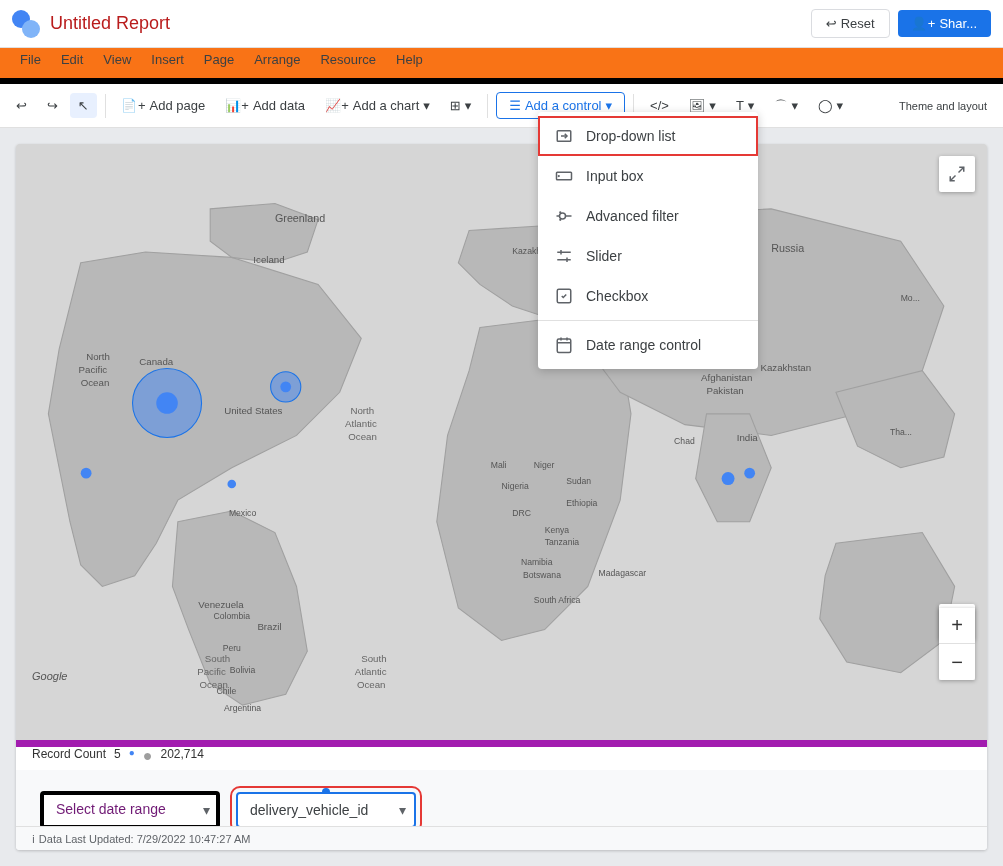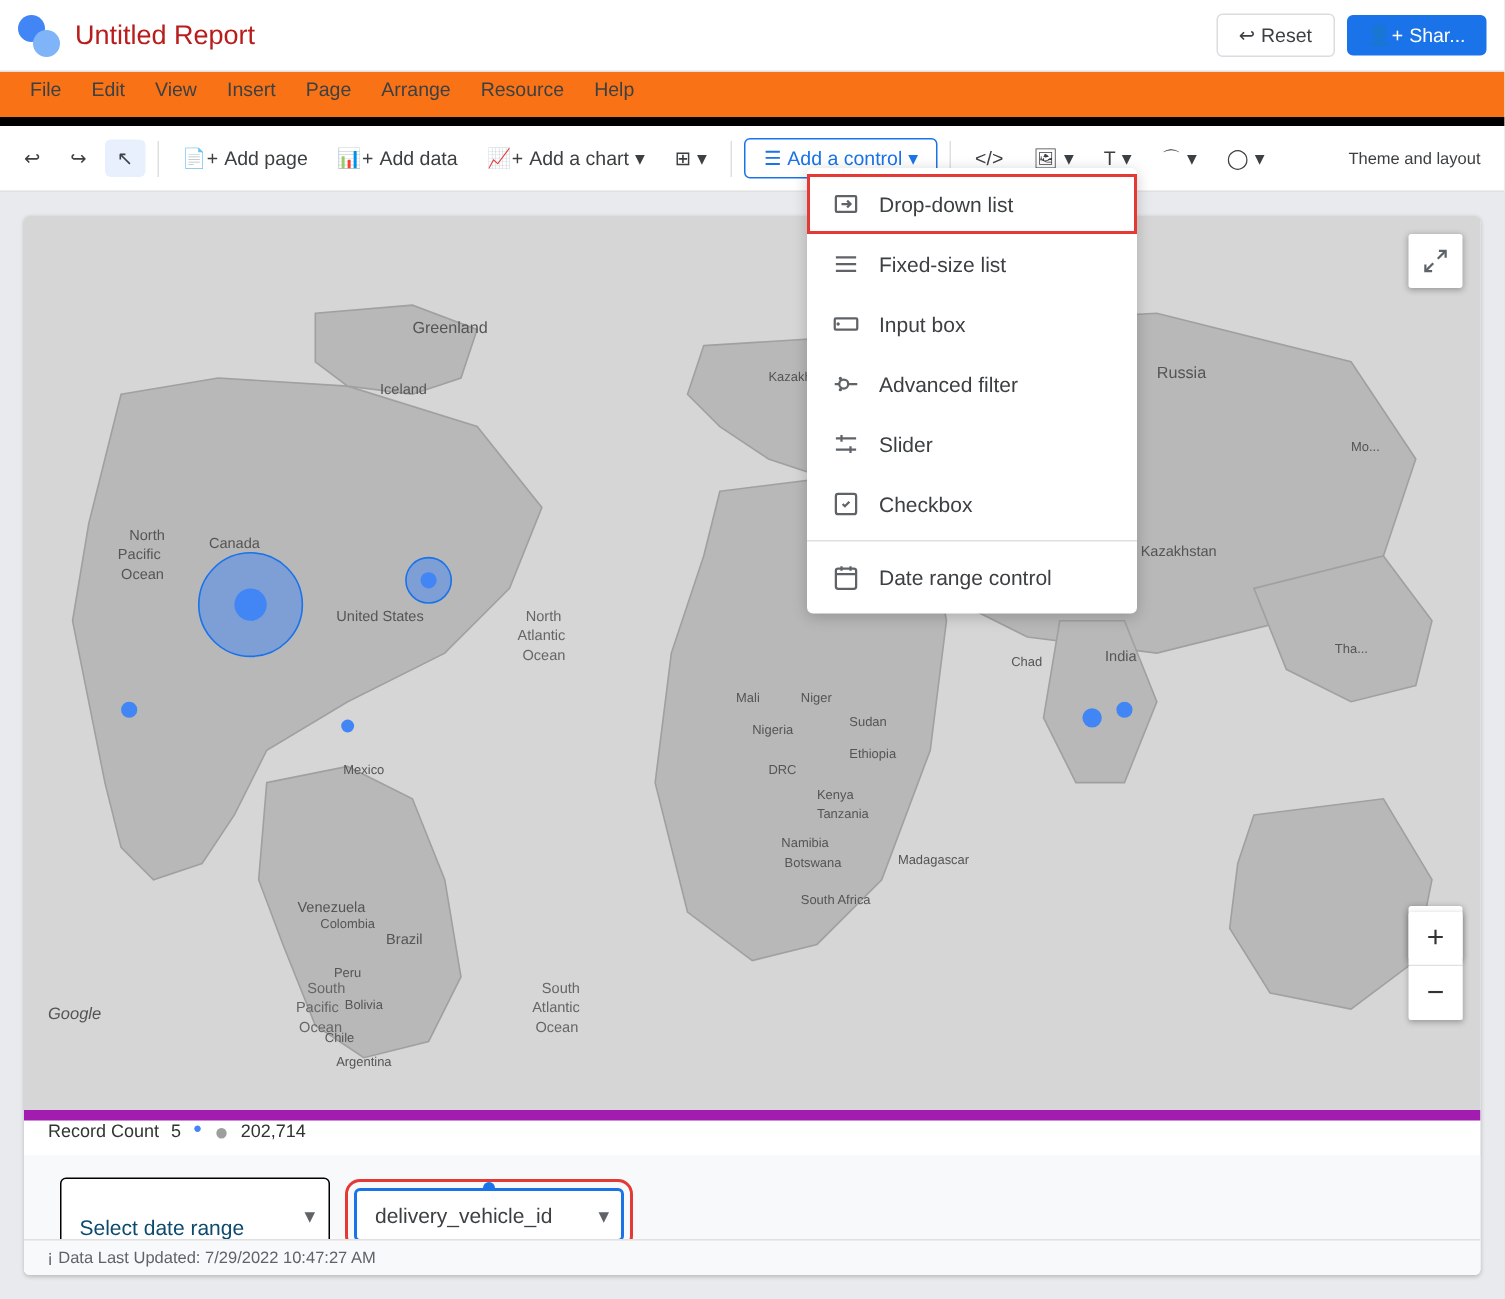"Fixed-size list" div.dropdown-item { html: <div> <span> <svg> <line></line> <line></line> <line></line> </svg> </span> <span>Fixed-size list</span> </div> -> none }
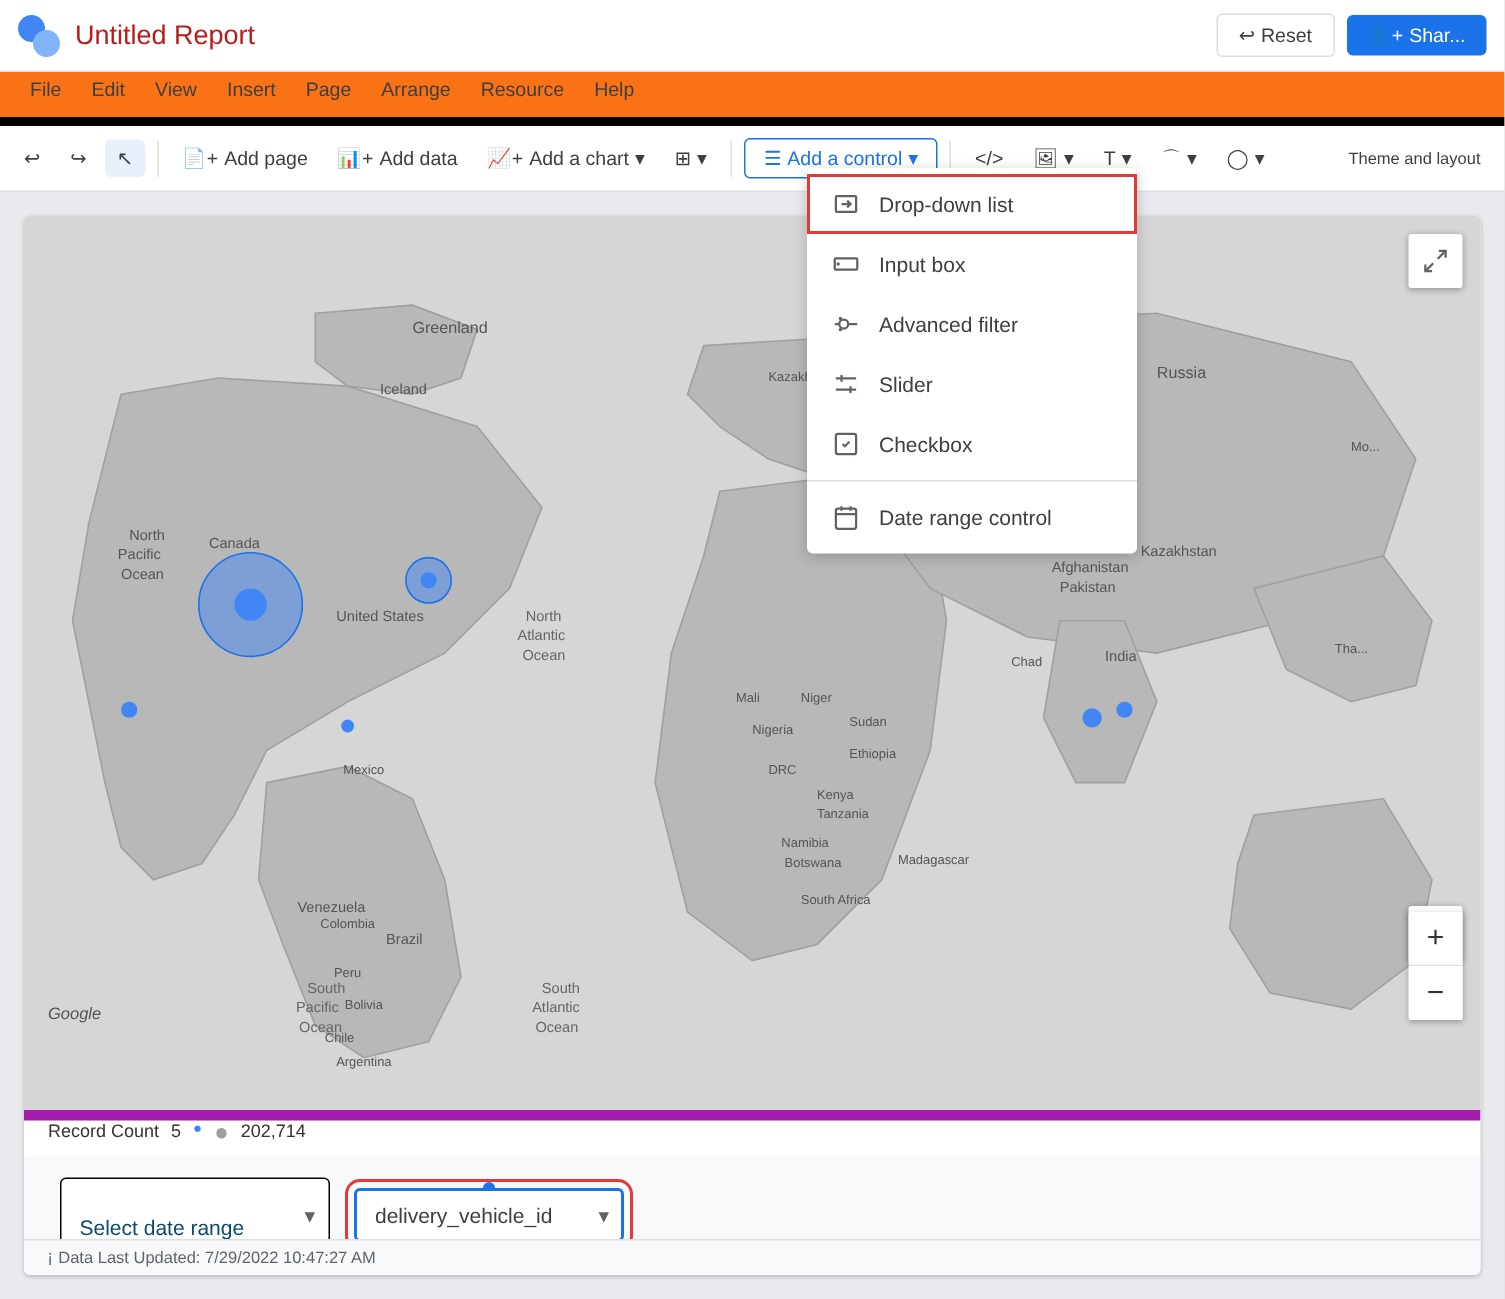"Select date range" .date-range-select { border: 1px solid #000000 -> 4px solid #000000; color: #0c4a6e -> #701a75; padding: 24px 32px 8px 12px -> 6px 32px 8px 12px }
